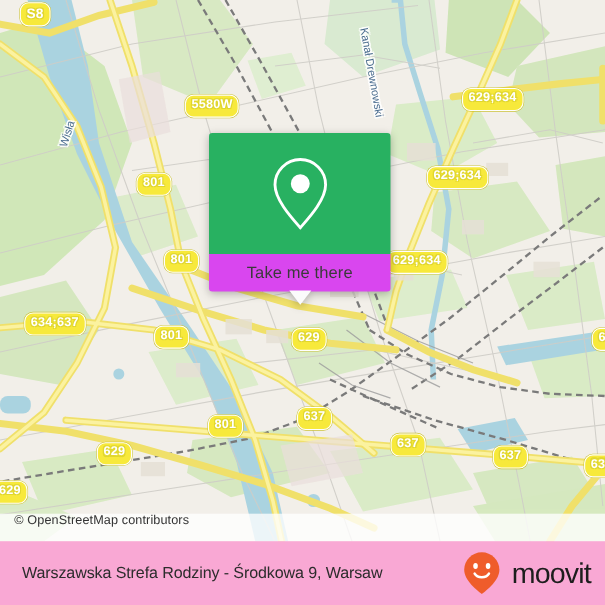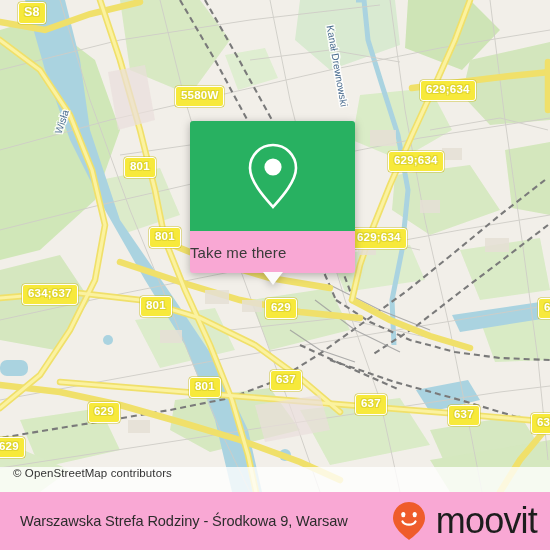"S8" .shield { border-radius: 3px -> 8px }
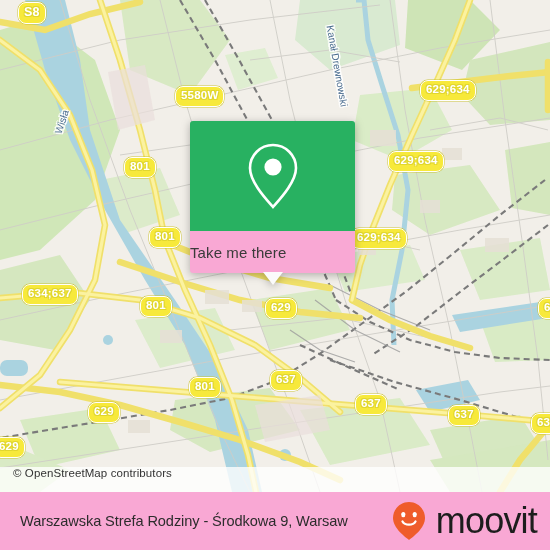"5580W" div.shield { left: 175px -> 168px }
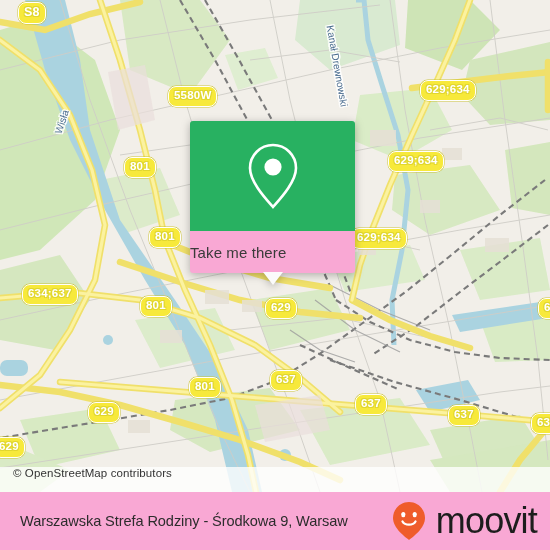"Take me there" #popup-bottom { background: #f9a8d4 -> #d946ef; height: 42px -> 34px; justify-content: none -> center }
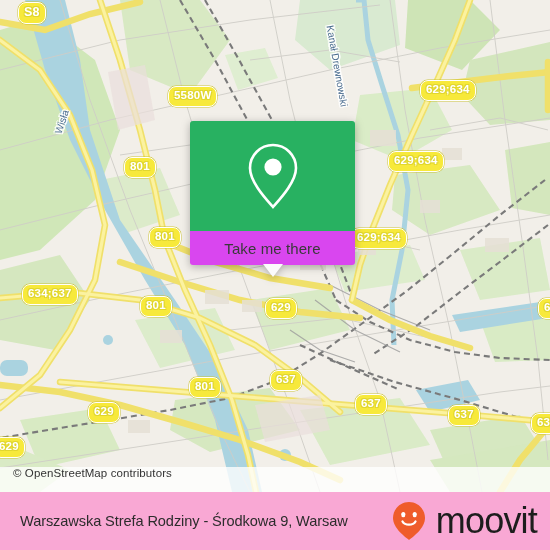"moovit" #brand-word { font-size: 36px -> 26px }
